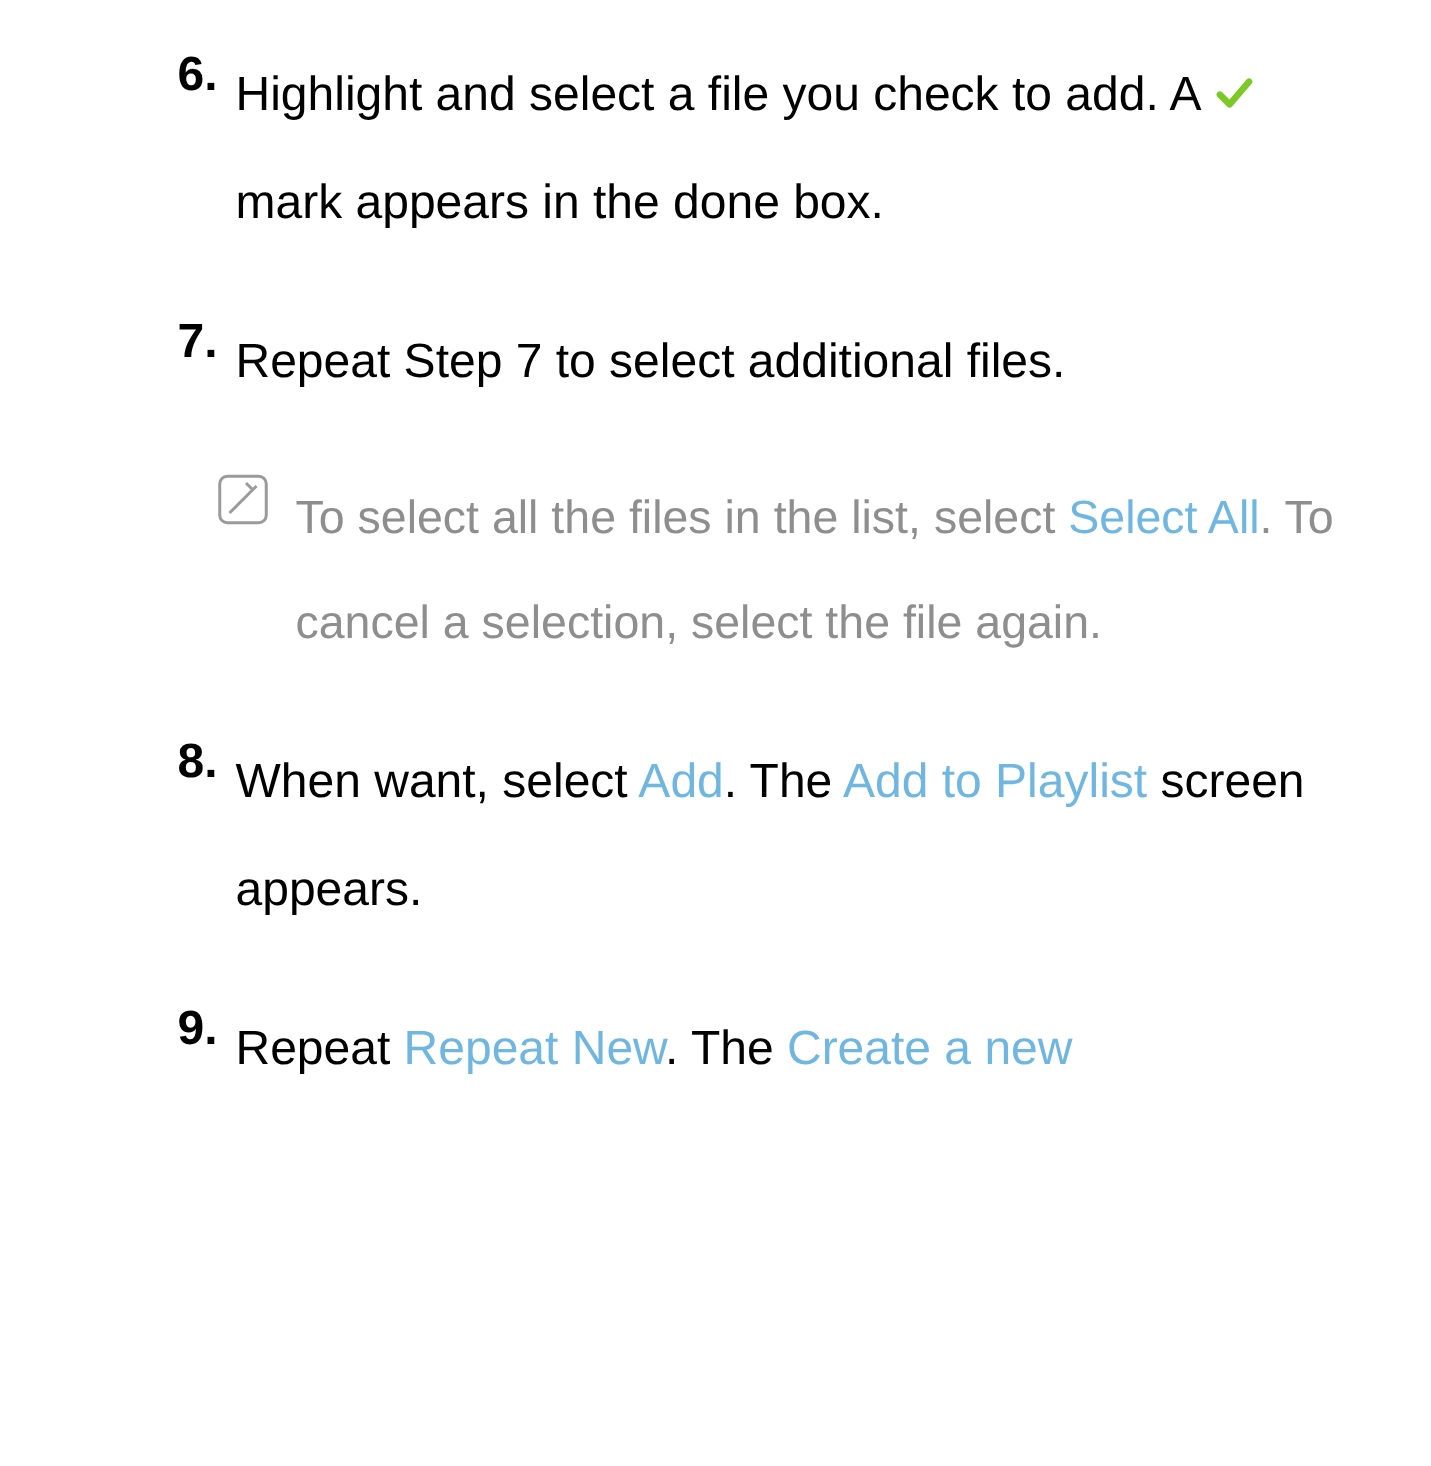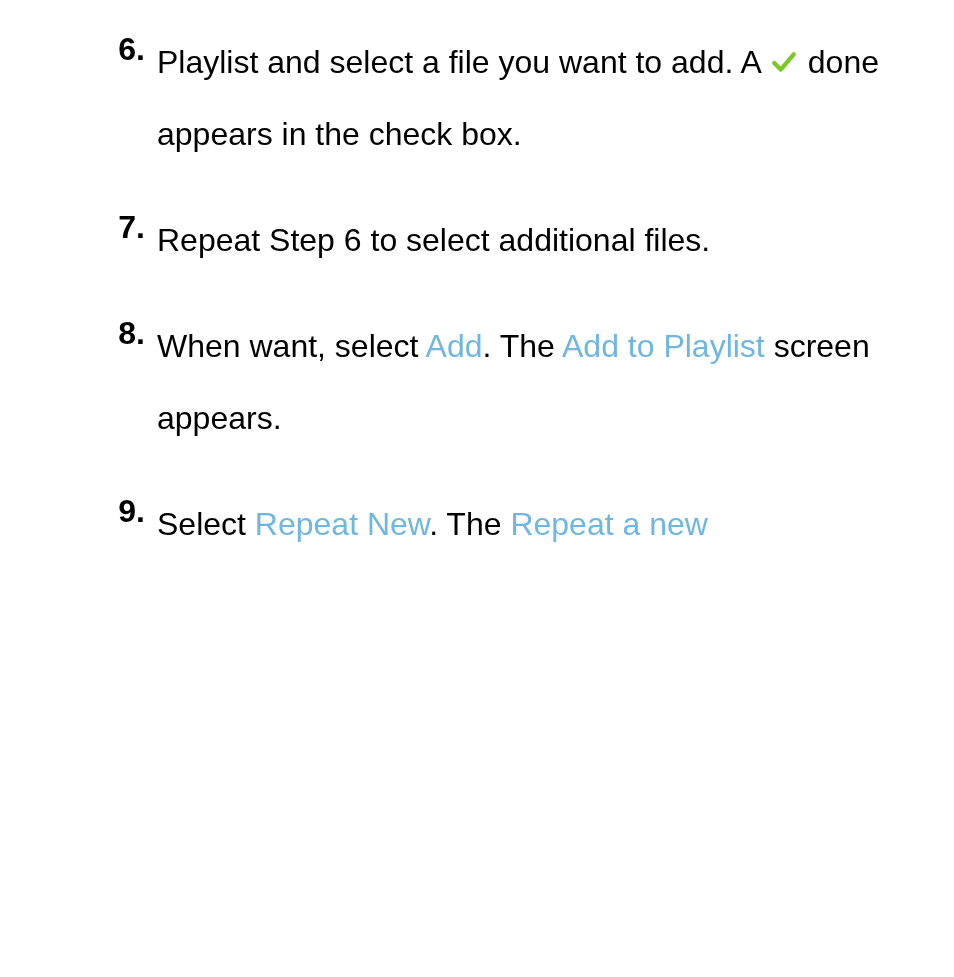"Playlist and select a file" span { text: Playlist and select a file you want -> Highlight and select a file you check }
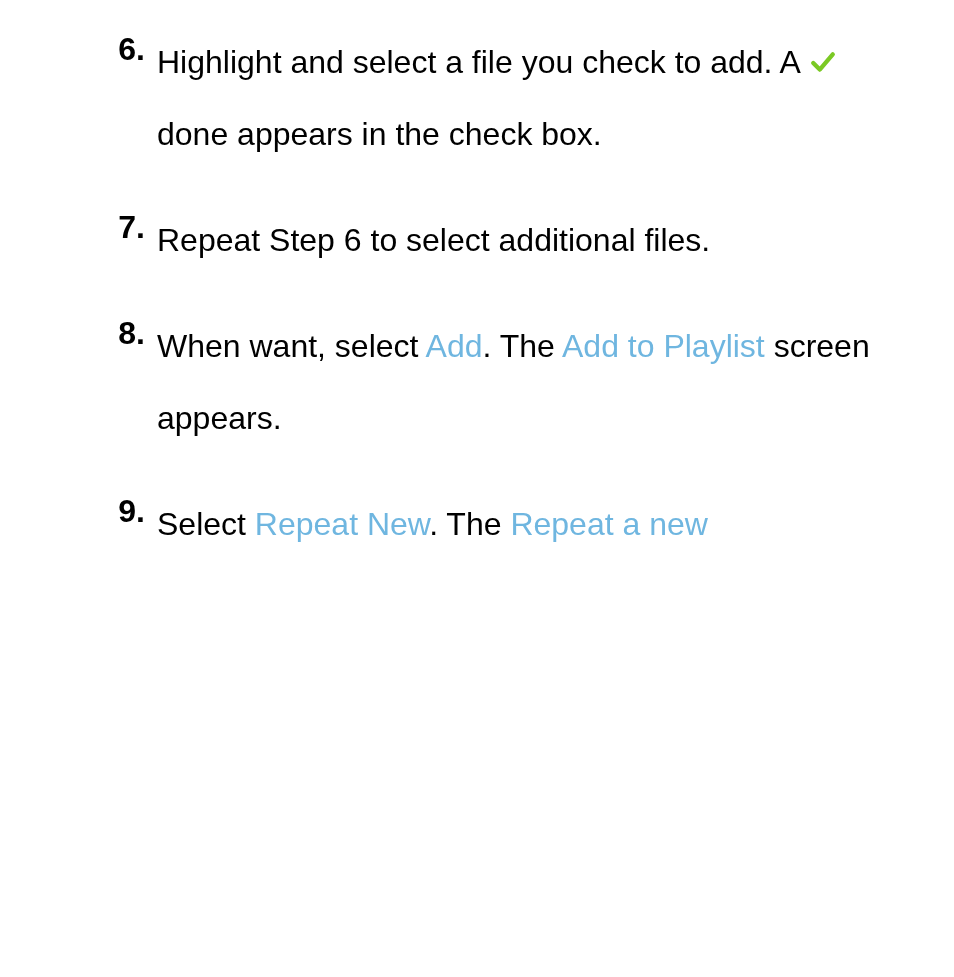"done appears in the check" span { text: done appears in the check -> mark appears in the done }
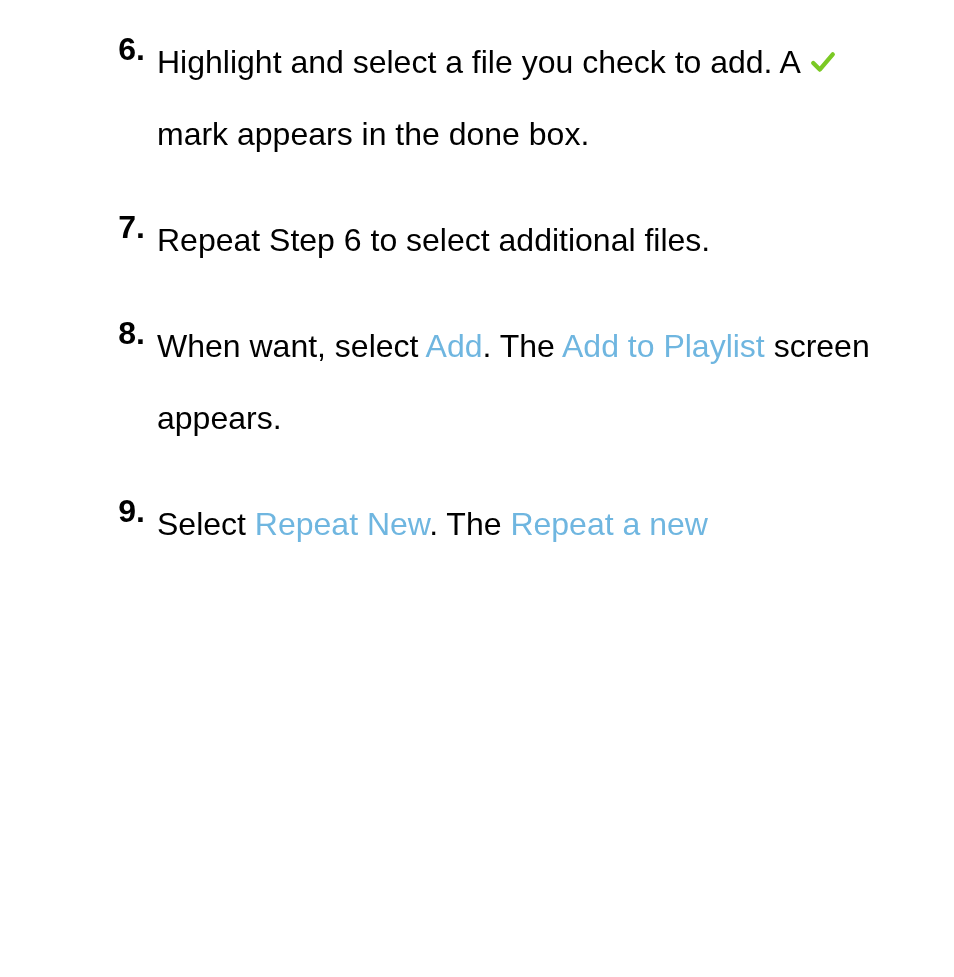"Repeat Step 6 to select" span { text: 6 -> 7 }
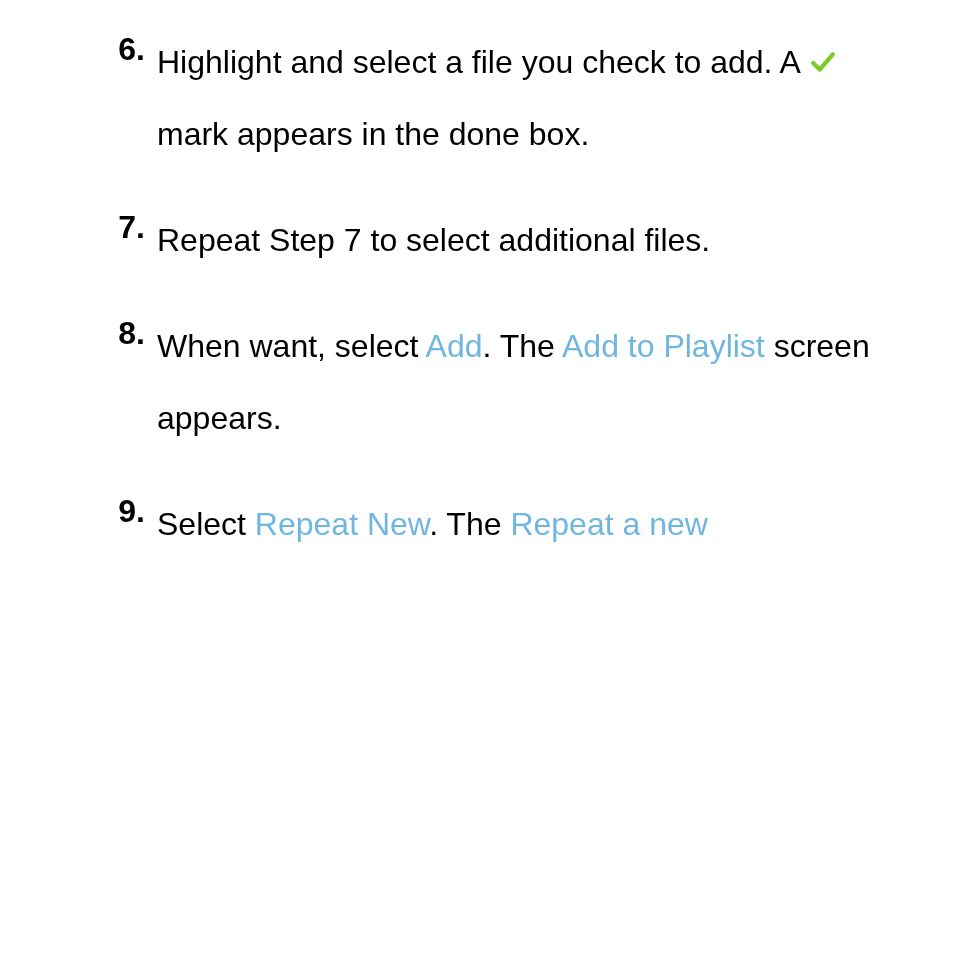"To select all the files" div.note { html: none -> <div> <span> <svg> <rect></rect> <path></path> <path></path> </svg> </span> <div> <span>To select all the files in the list, select </span><span>Select All</span><span>. To cancel a selection, select the file again.</span> </div> </div> }
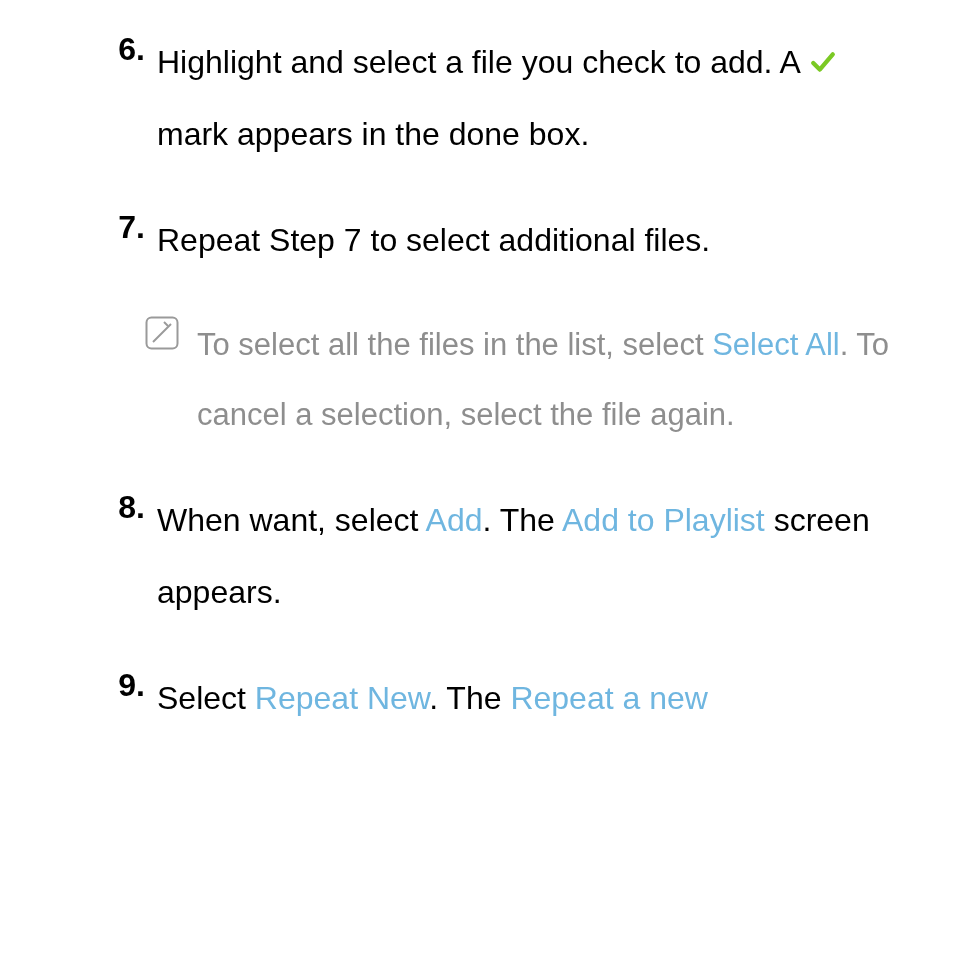"Select" span { text: Select -> Repeat }
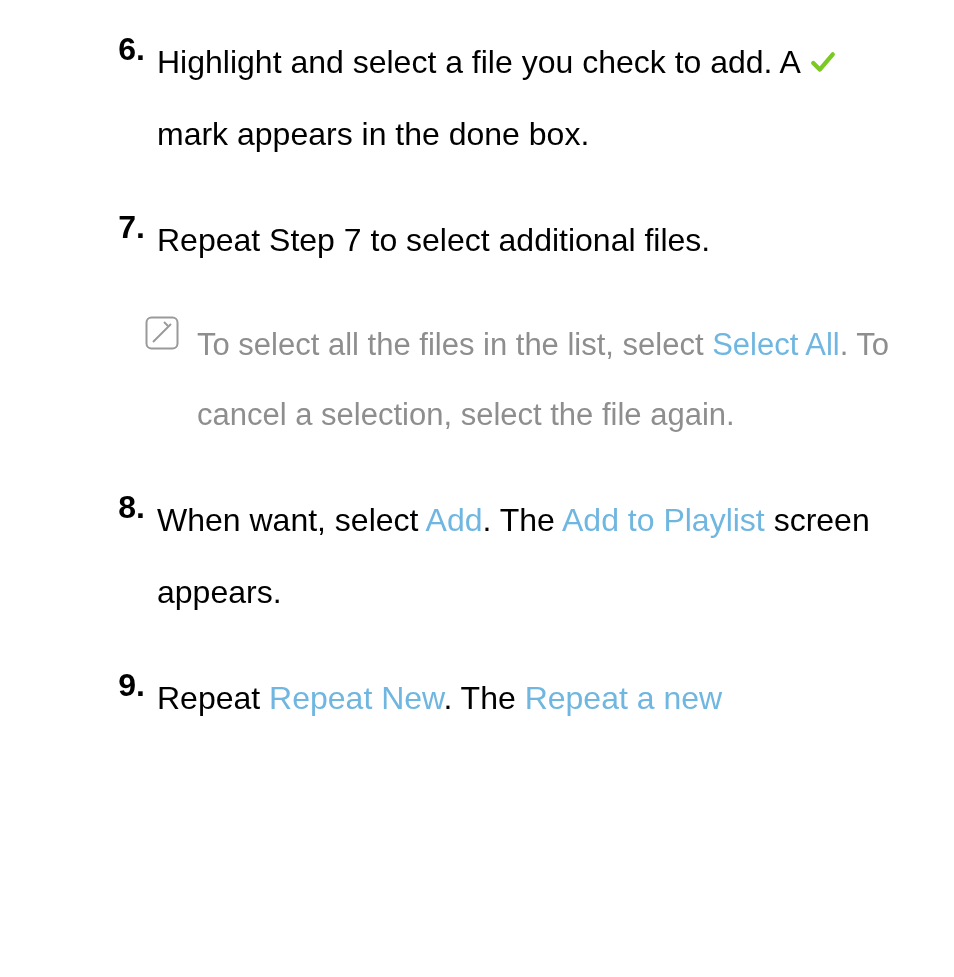"Repeat a new" span.hl { text: Repeat -> Create }
